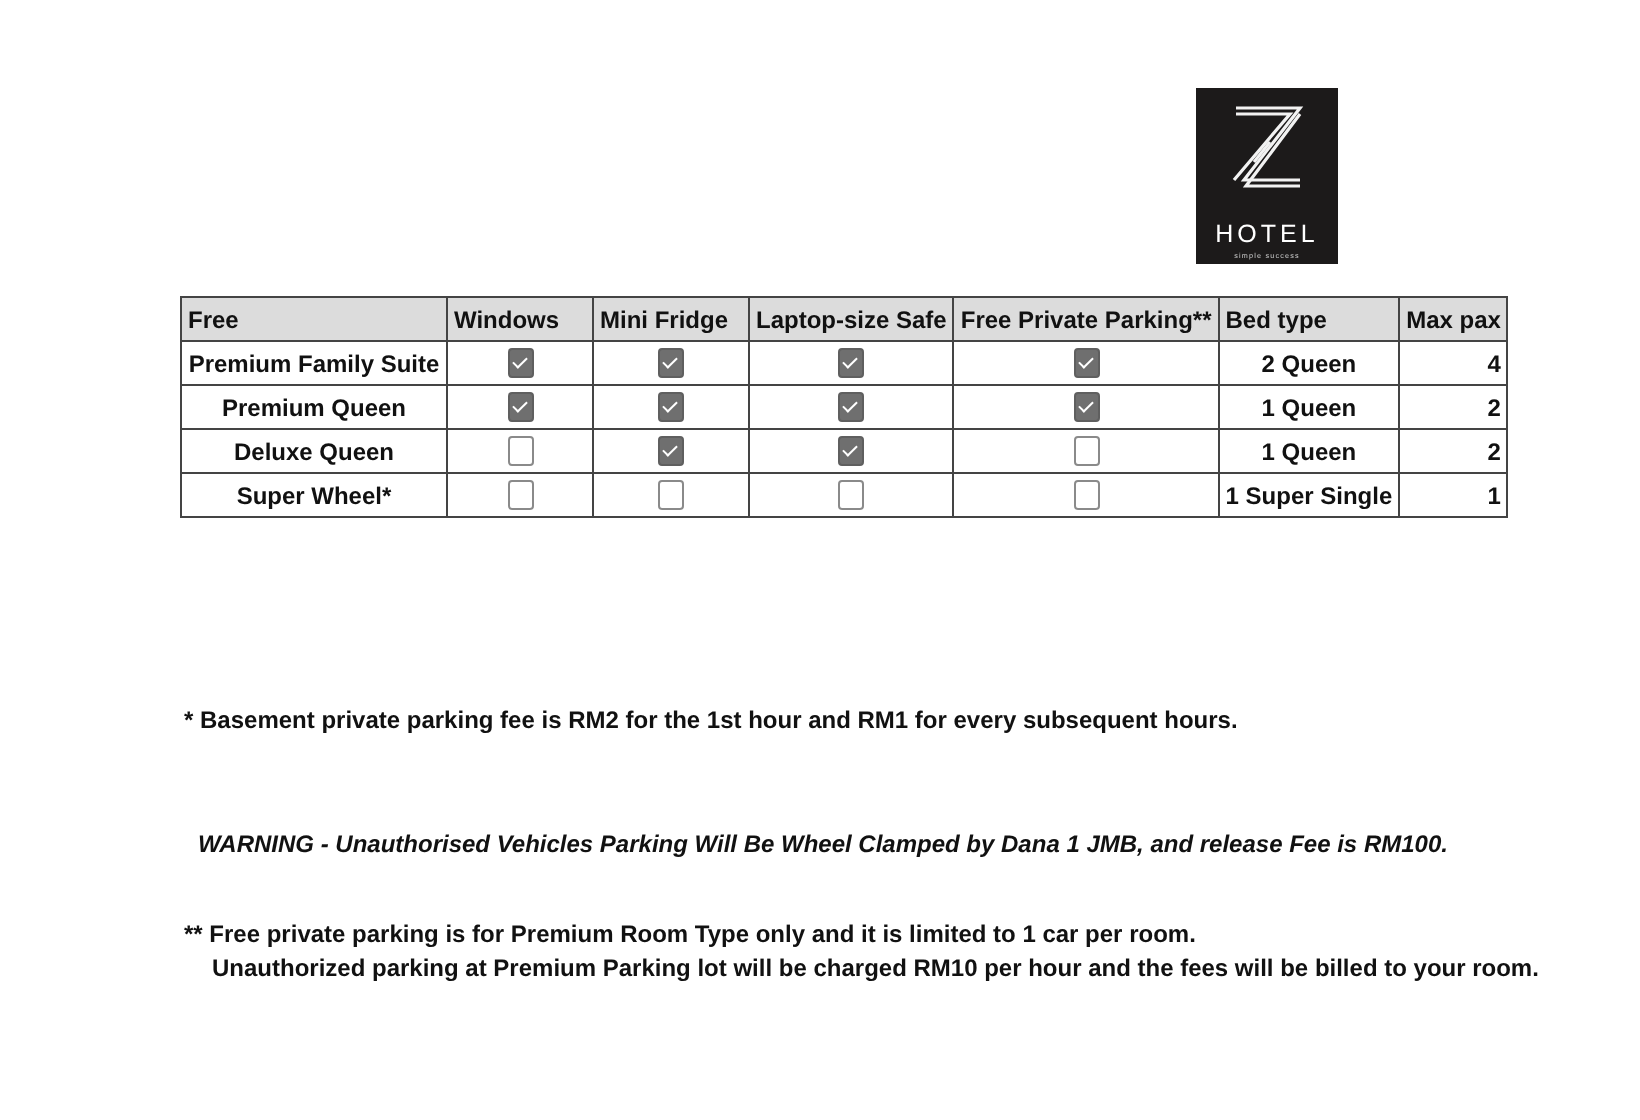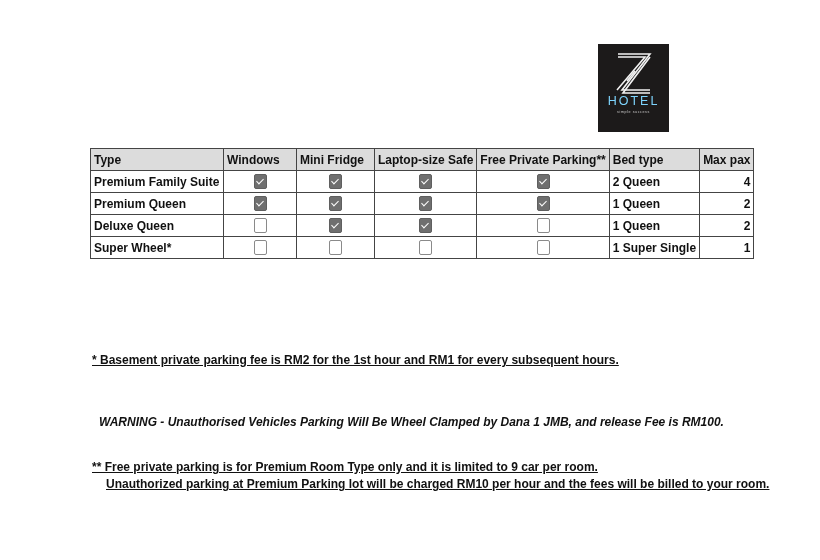"HOTEL" .logo-word { color: #7dd3fc -> #ffffff; margin-top: 1px -> 17px }
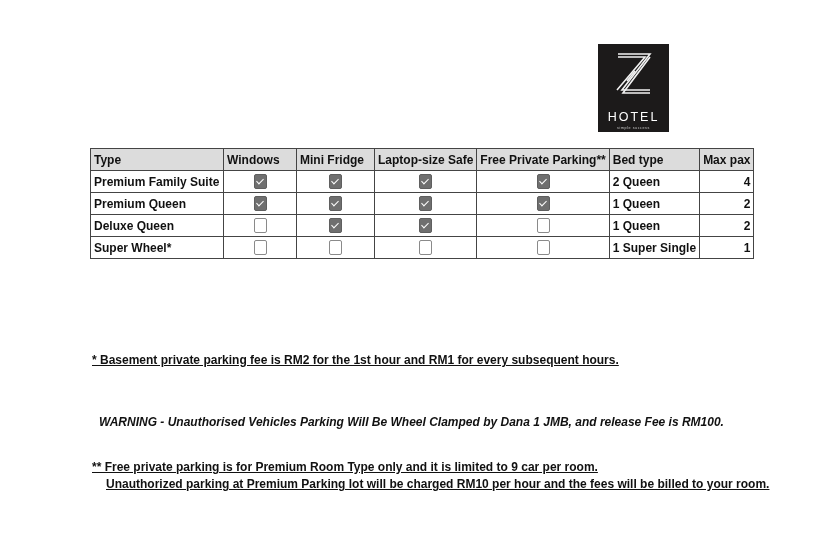"Type" th { text: Type -> Free }
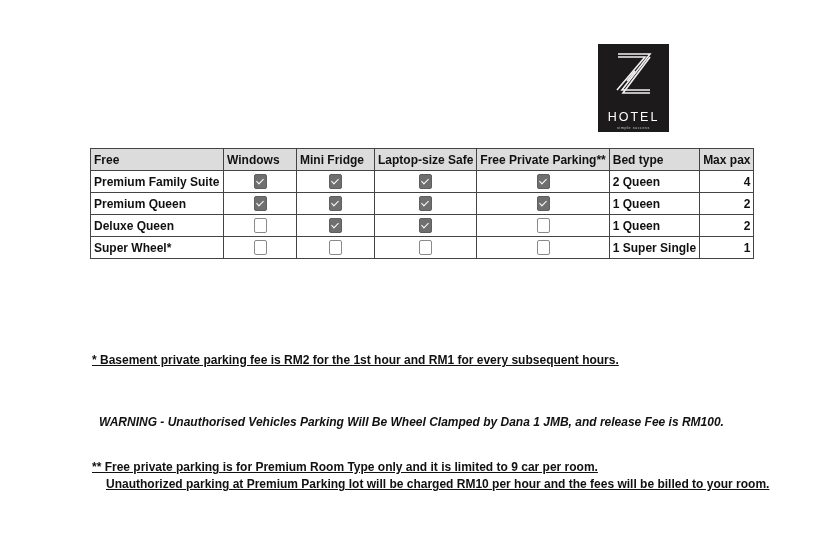"Premium Family Suite" table.rooms th, table.rooms td { text-align: none -> center }
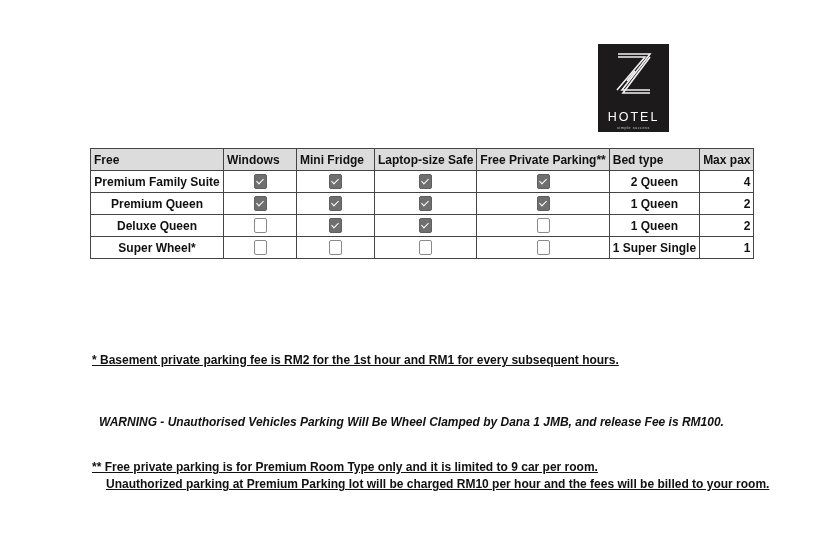"* Basement private parking fee" .note .l2 { text-decoration: underline -> none }
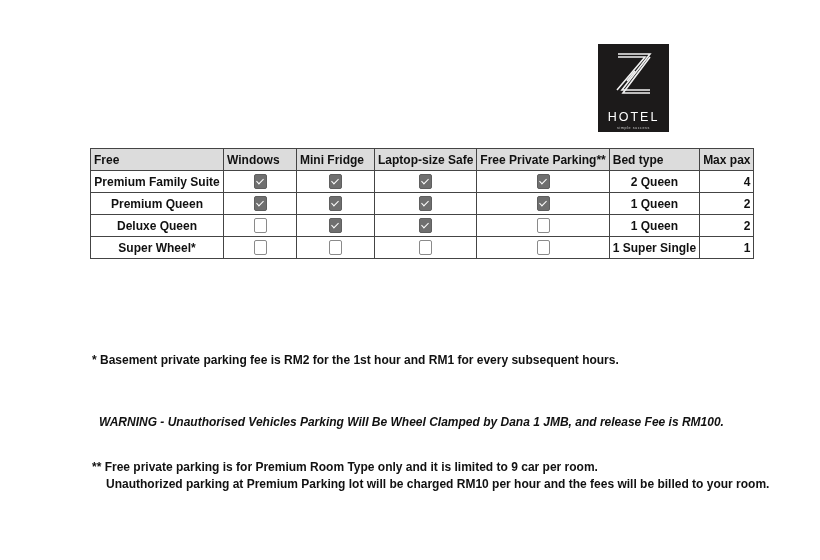"** Free private parking is" span.l2 { text: 9 -> 1 }
